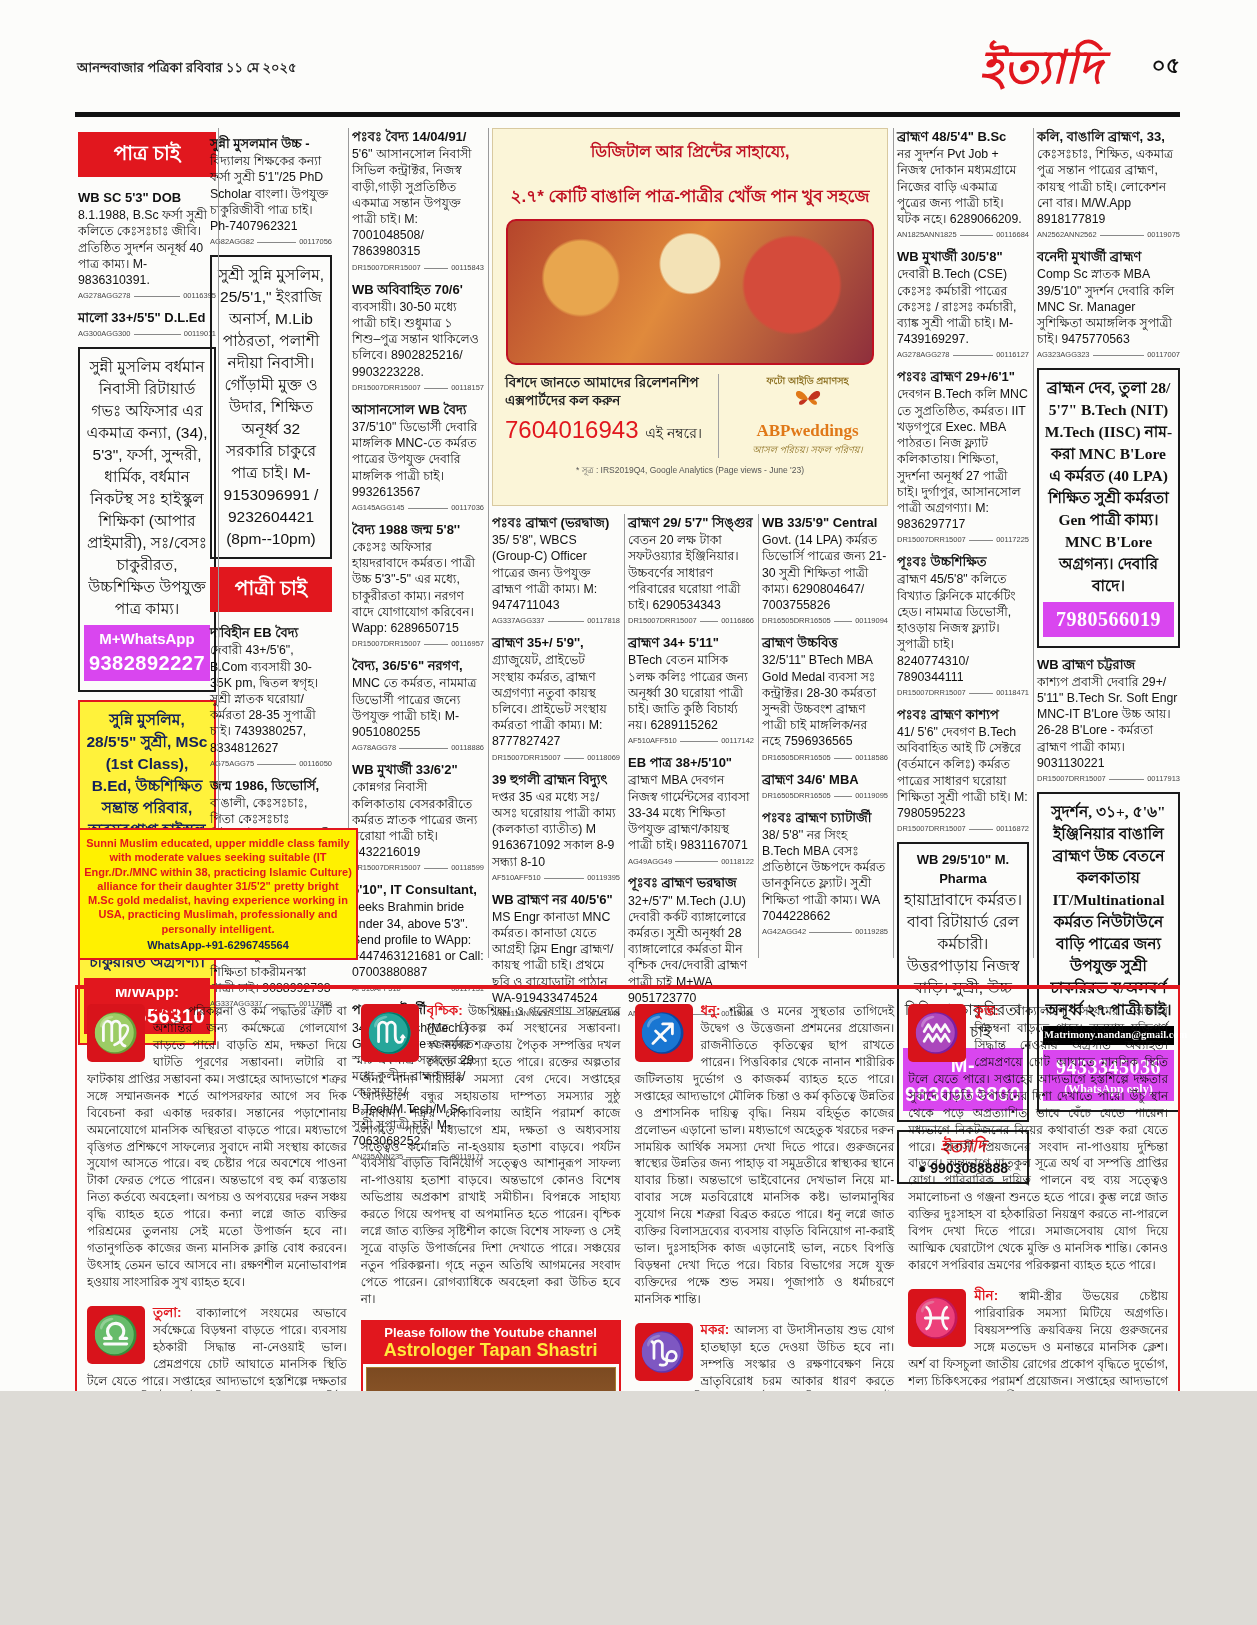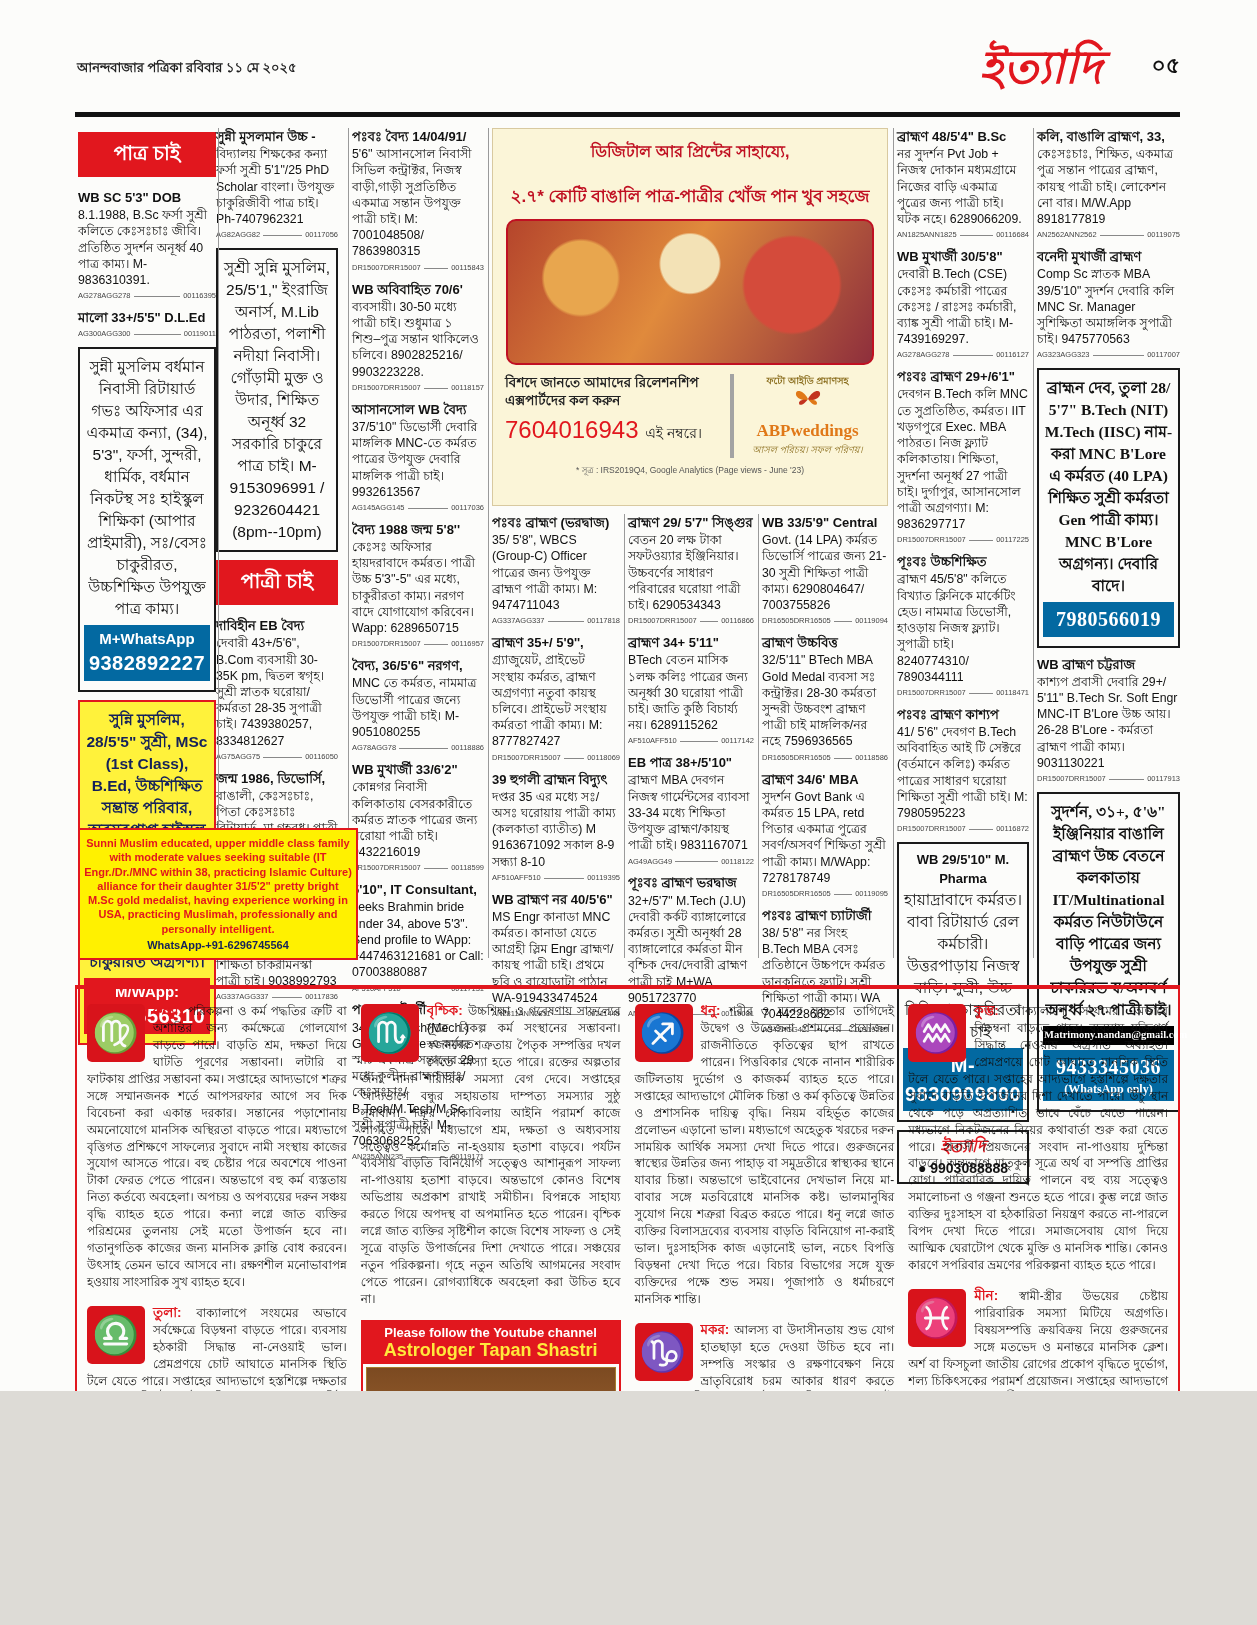"সুন্নী মুসলমান উচ্চ -" div.col { left: 216px -> 210px; margin-top: none -> 7px }
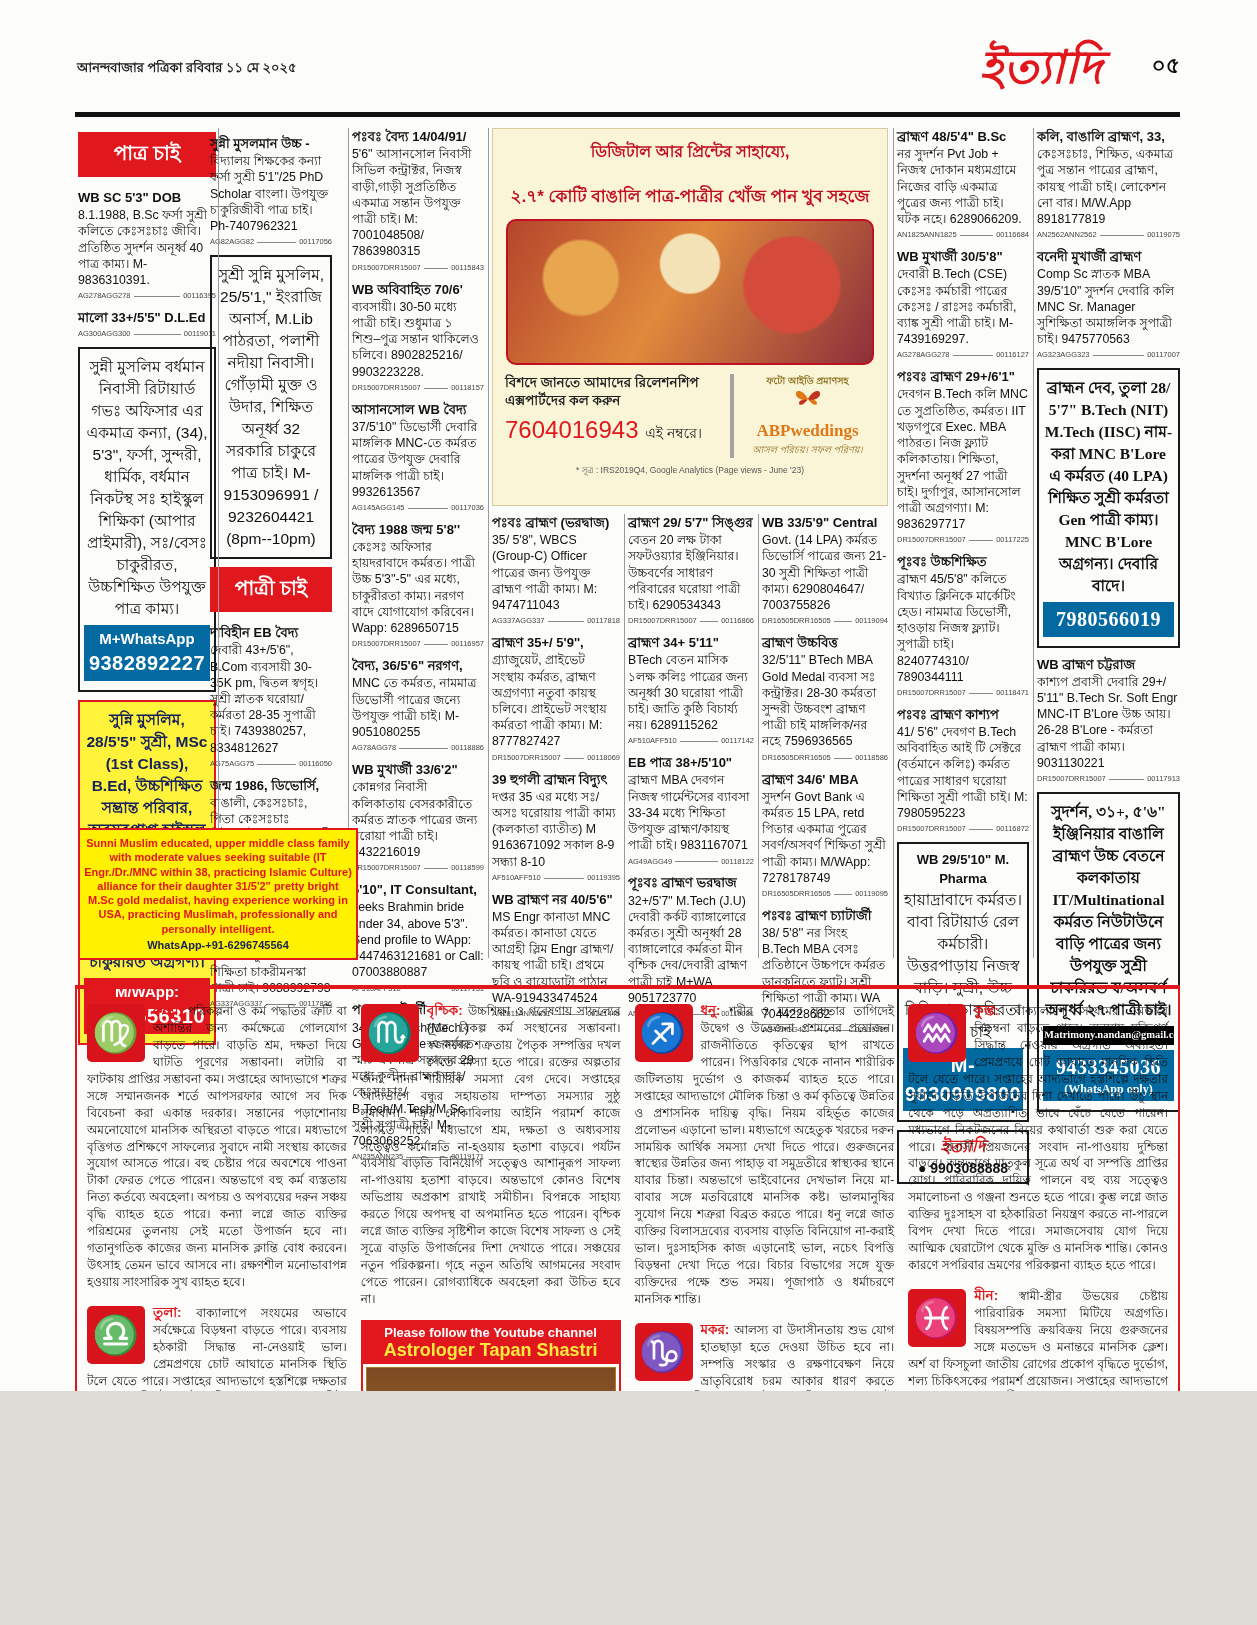"ফটো আইডি প্রমাণসহ" .abp-logoblock { border-left: 4px solid #a3a3a3 -> 1px solid #a3a3a3; padding-left: 6px -> 21px }
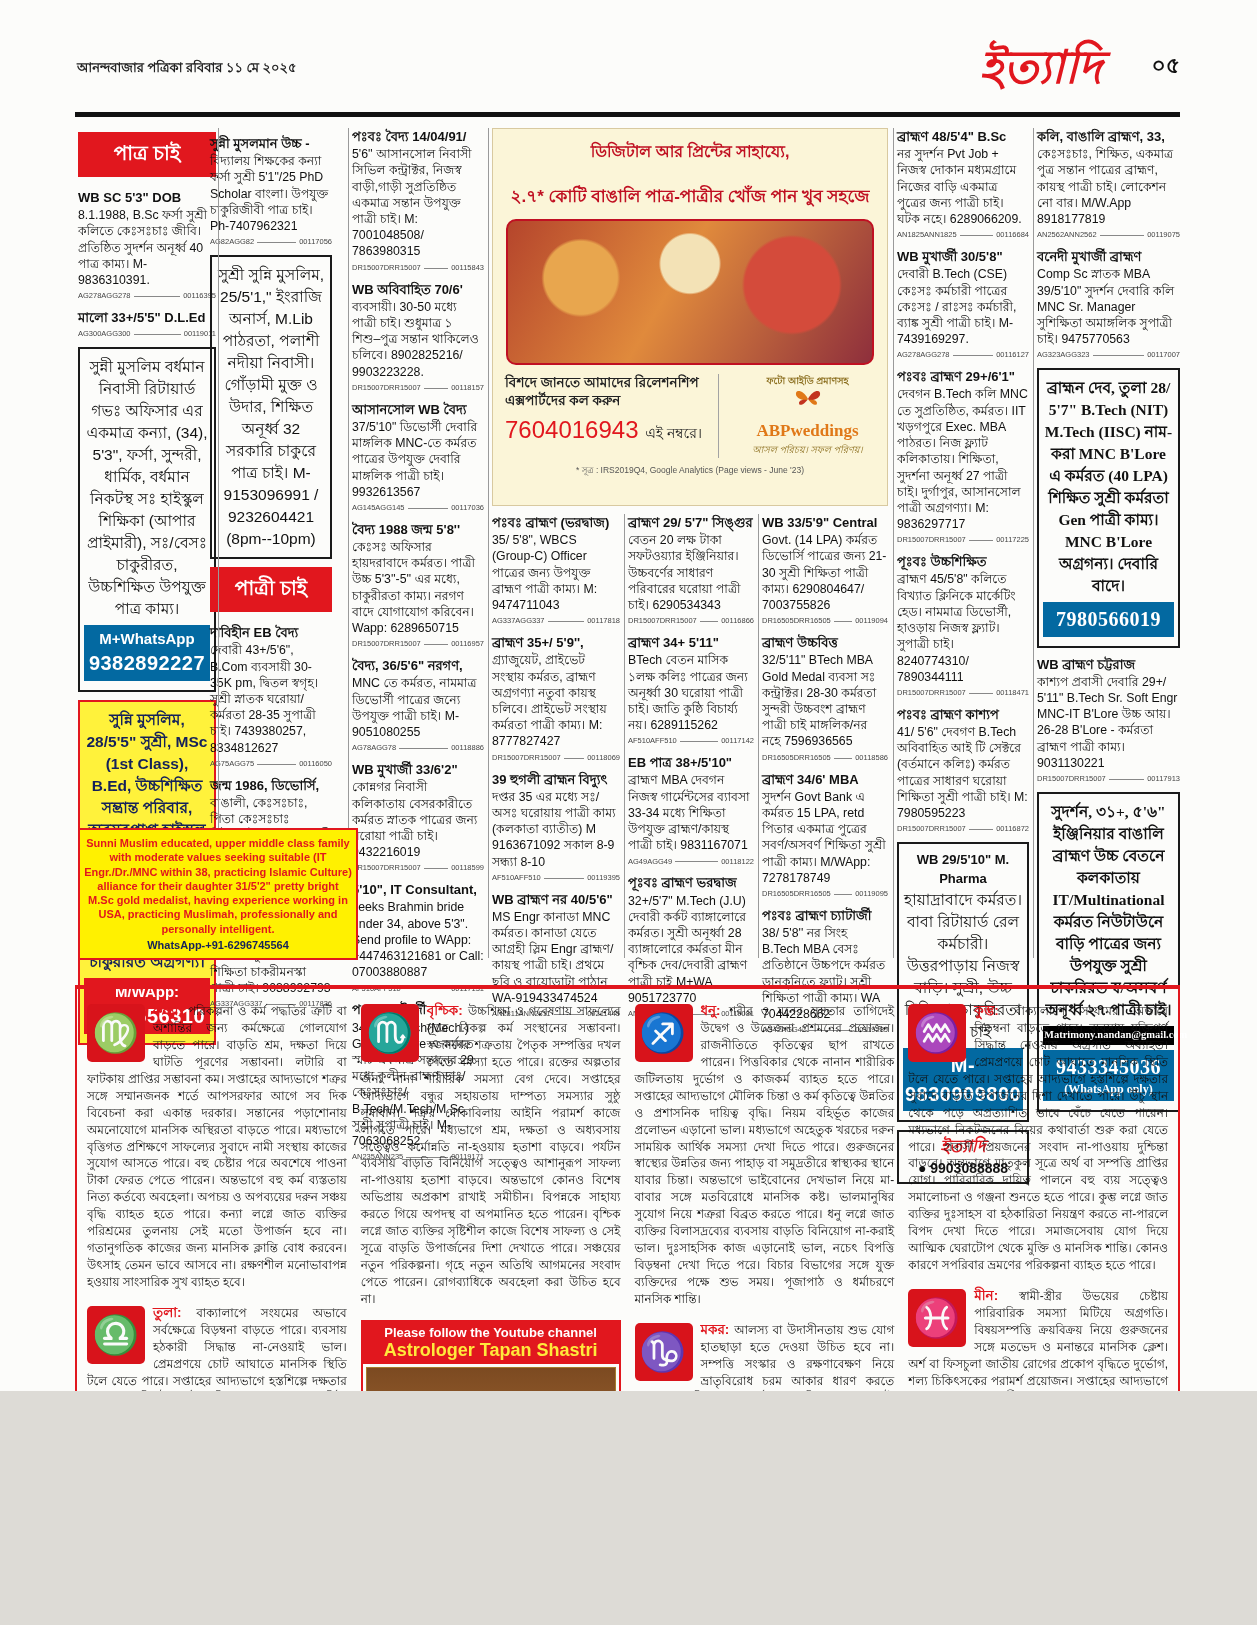"7980566019" .phone-box.black { background: #0369a1 -> #d946ef }
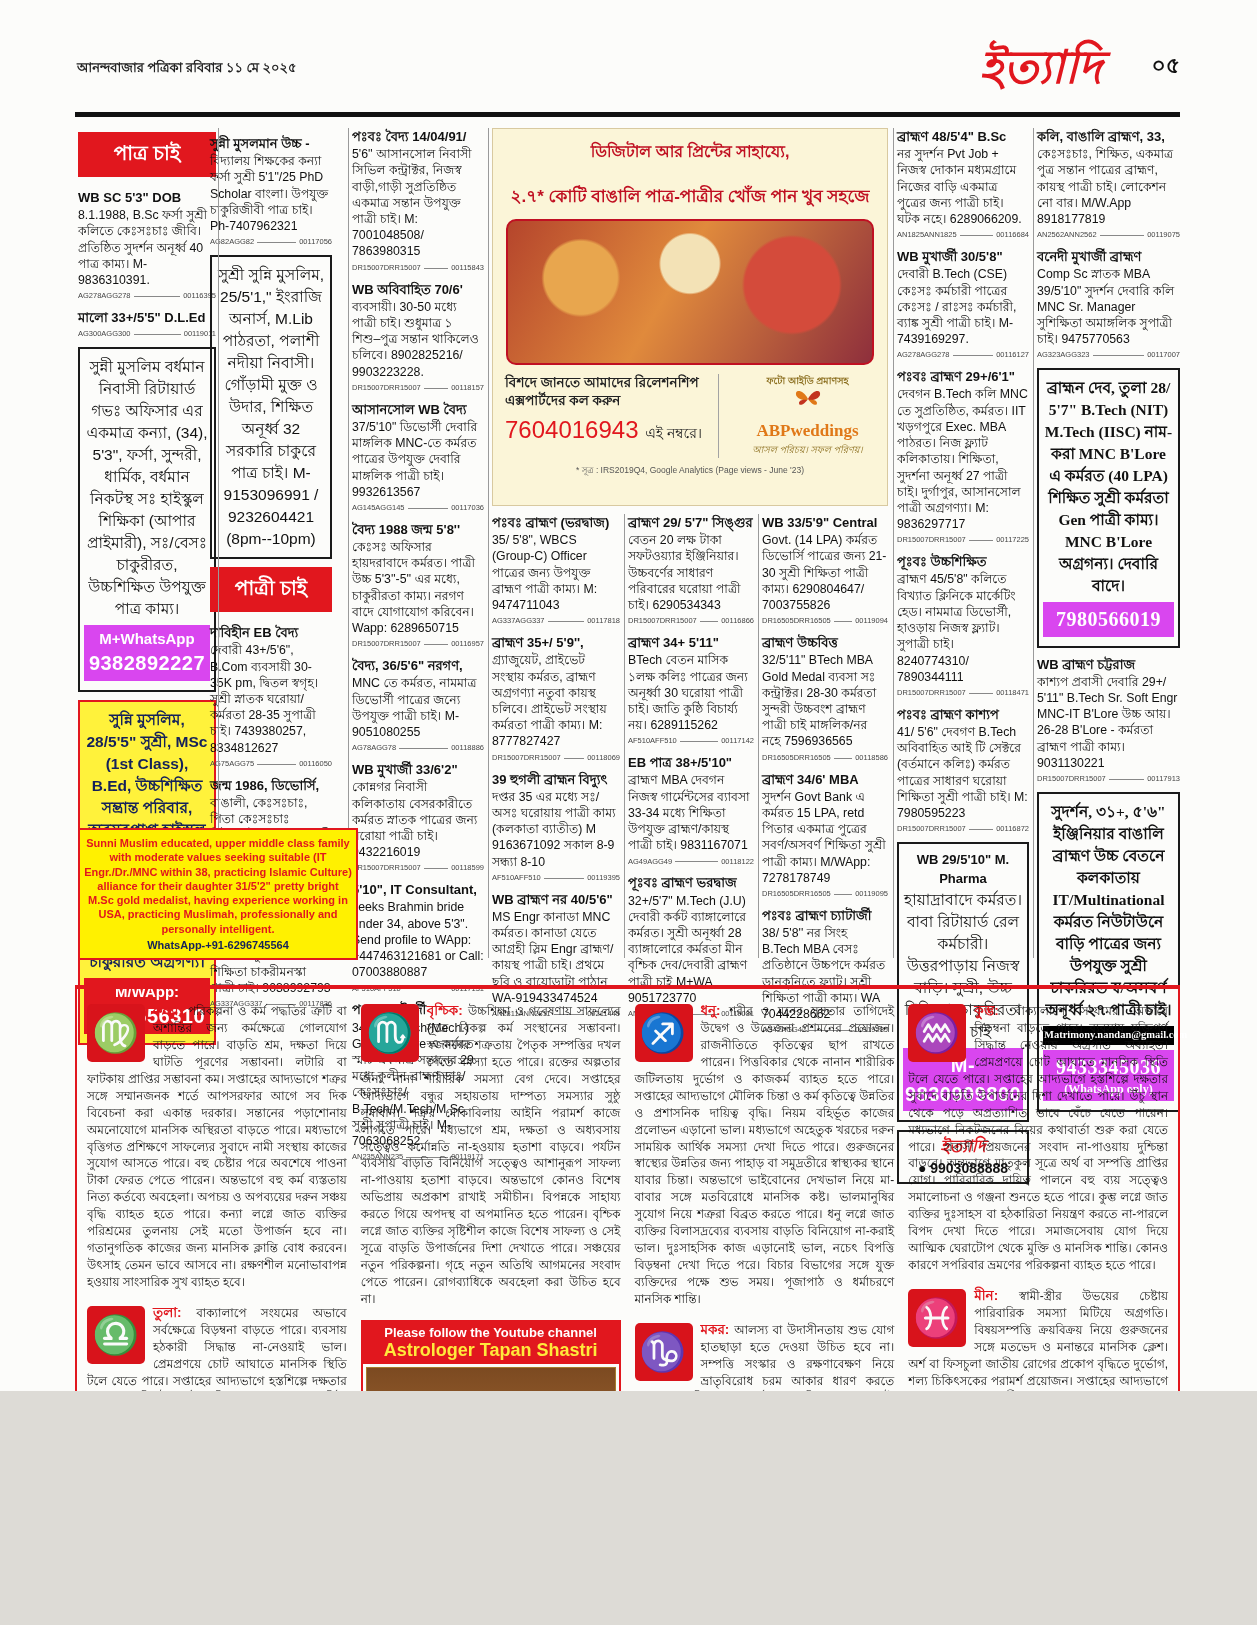"সুদর্শন Govt Bank এ কর্মরত" div.ad-body { html: <div>সুদর্শন Govt Bank এ কর্মরত 15 LPA, retd পিতার একমাত্র পুত্রের সবর্ণ/অসবর্ণ শিক্ষিতা সুশ্রী পাত্রী কাম্য। M/WApp: 7278178749</div> -> none }
